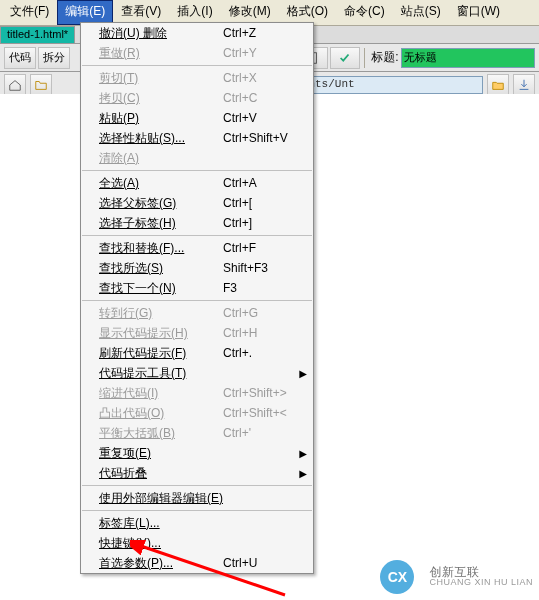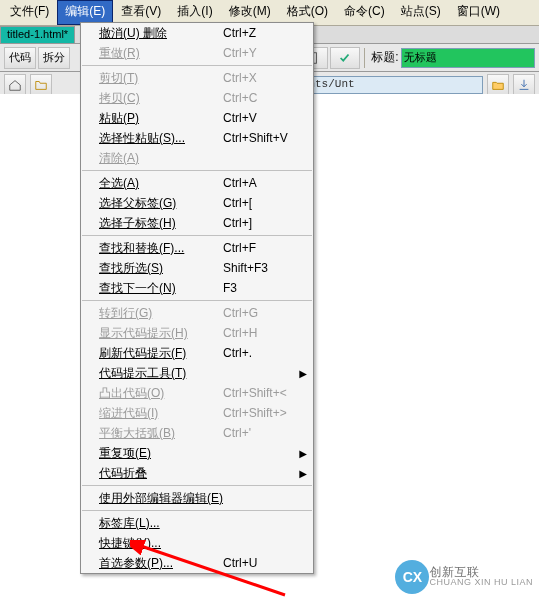"凸出代码(O)" div.dd-row { order: before "缩进代码(I)" -> after "缩进代码(I)" }
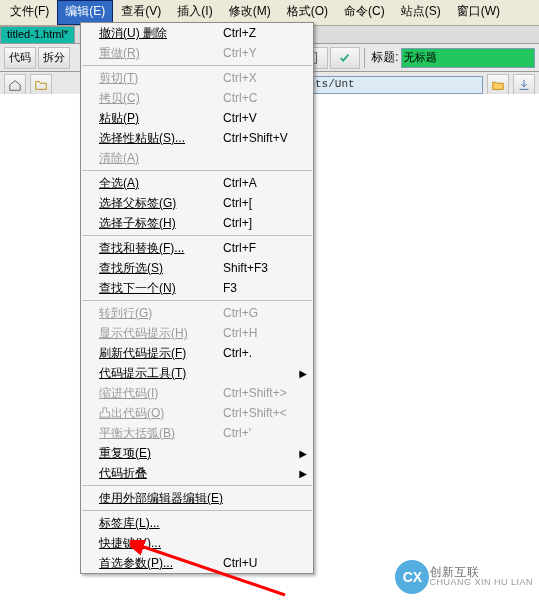"CX" .watermark { gap: 0 -> 15px }
